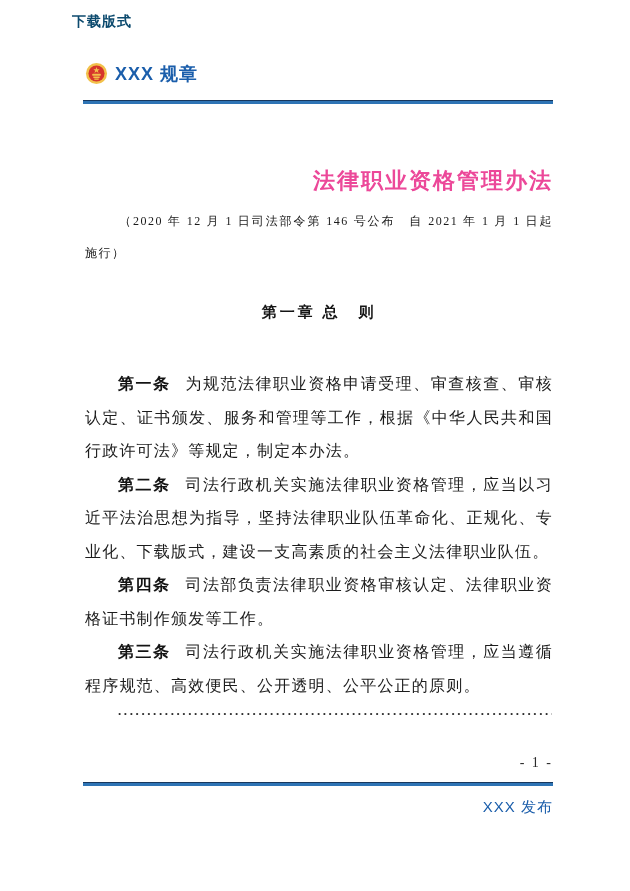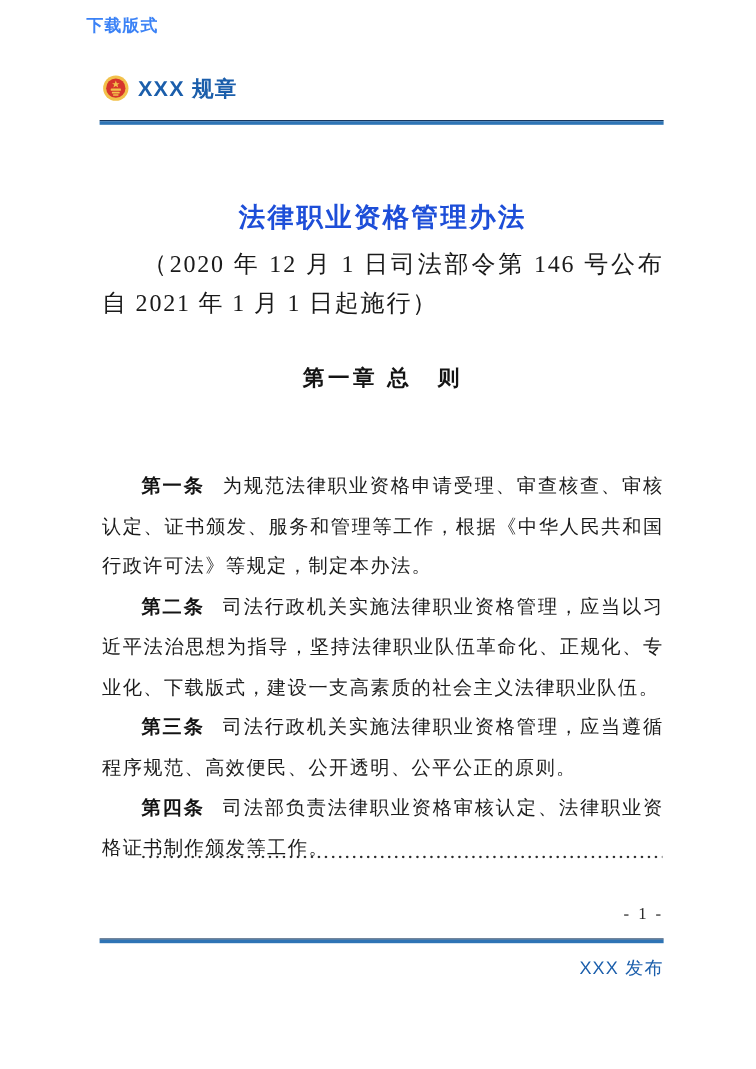"下载版式" .download-label { color: #3b82f6 -> #0c4a6e }
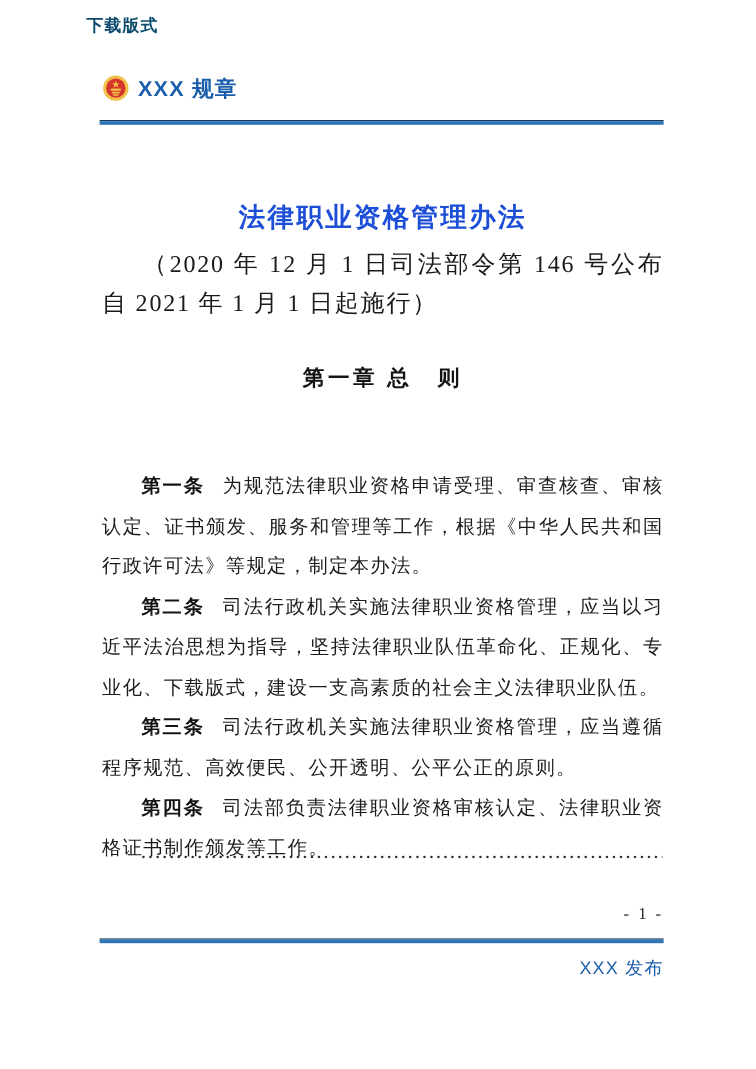"法律职业资格管理办法" .doc-title { color: #1d4ed8 -> #ec4899; text-align: center -> right }
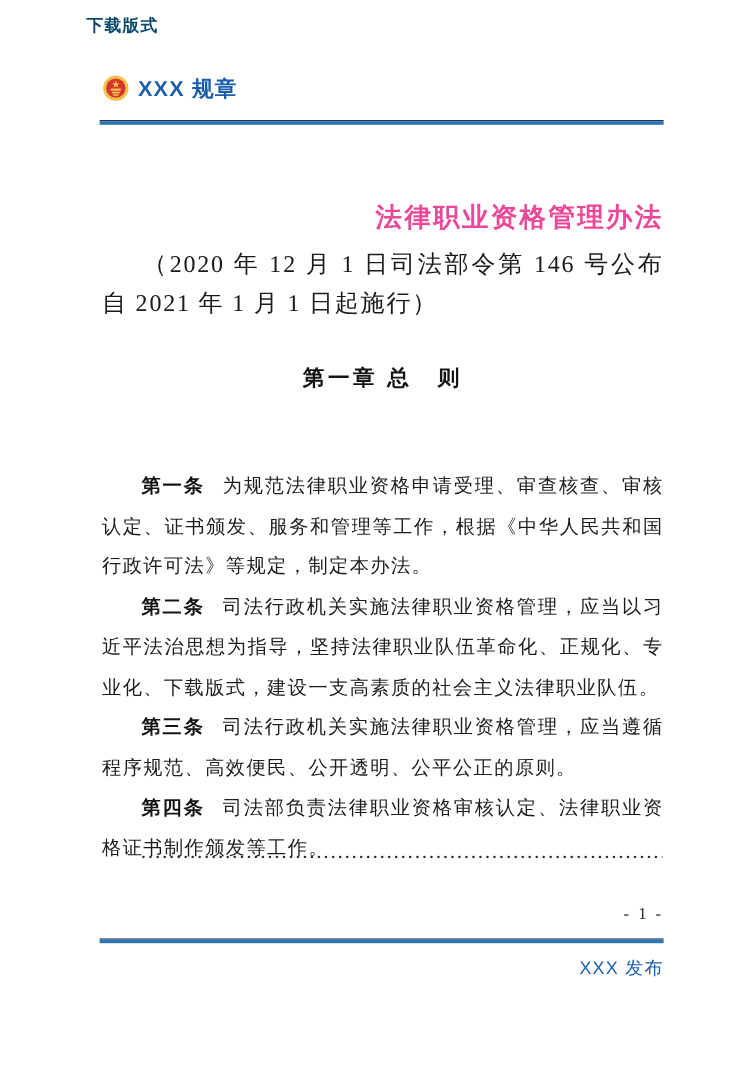"（2020 年 12 月 1" .promulgation-note { font-size: 20px -> 12px }
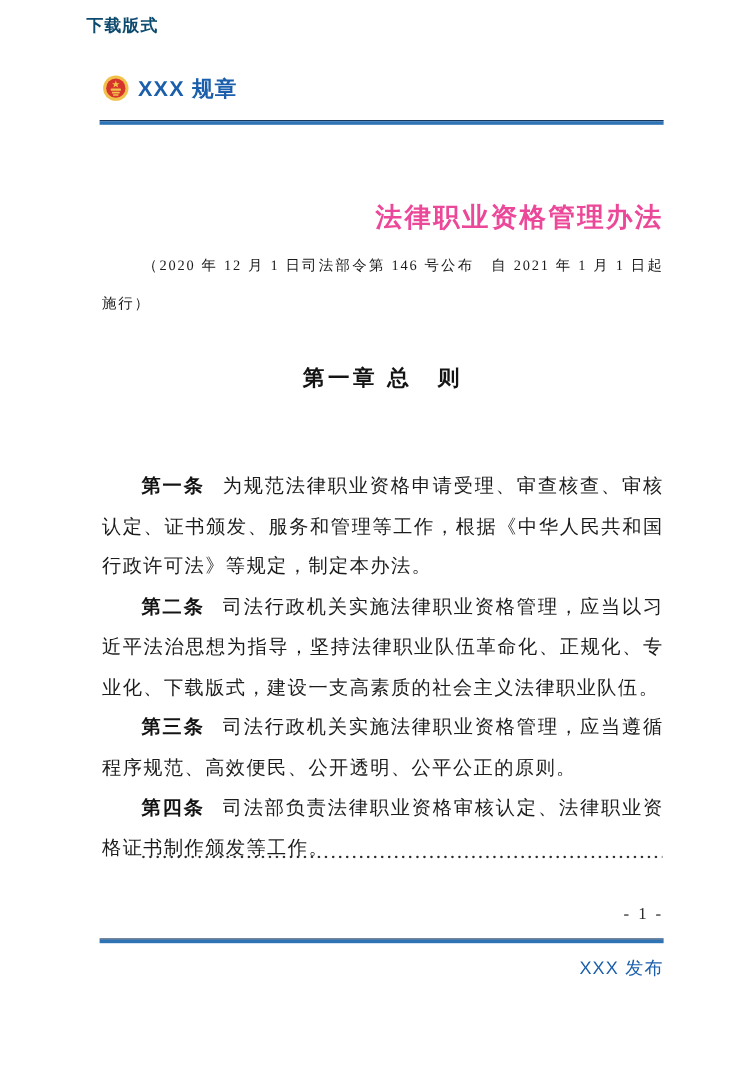"第一章 总 则" .chapter-heading { font-size: 18px -> 15px }
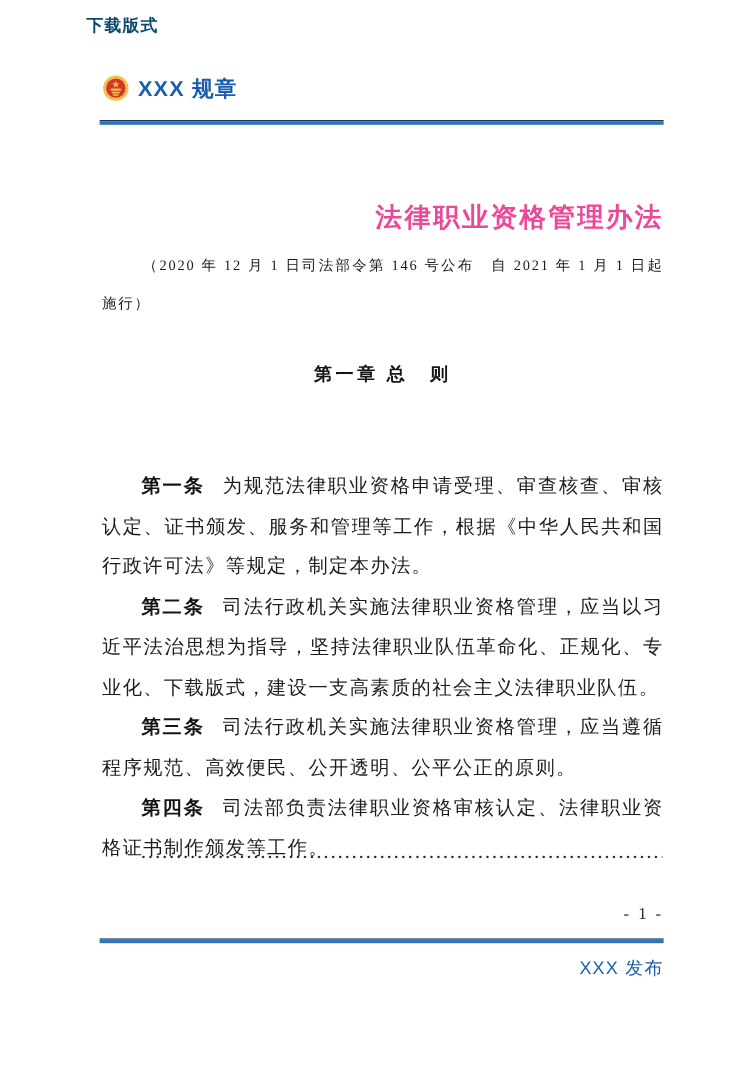"第一条" .articles { top: 389px -> 367px }
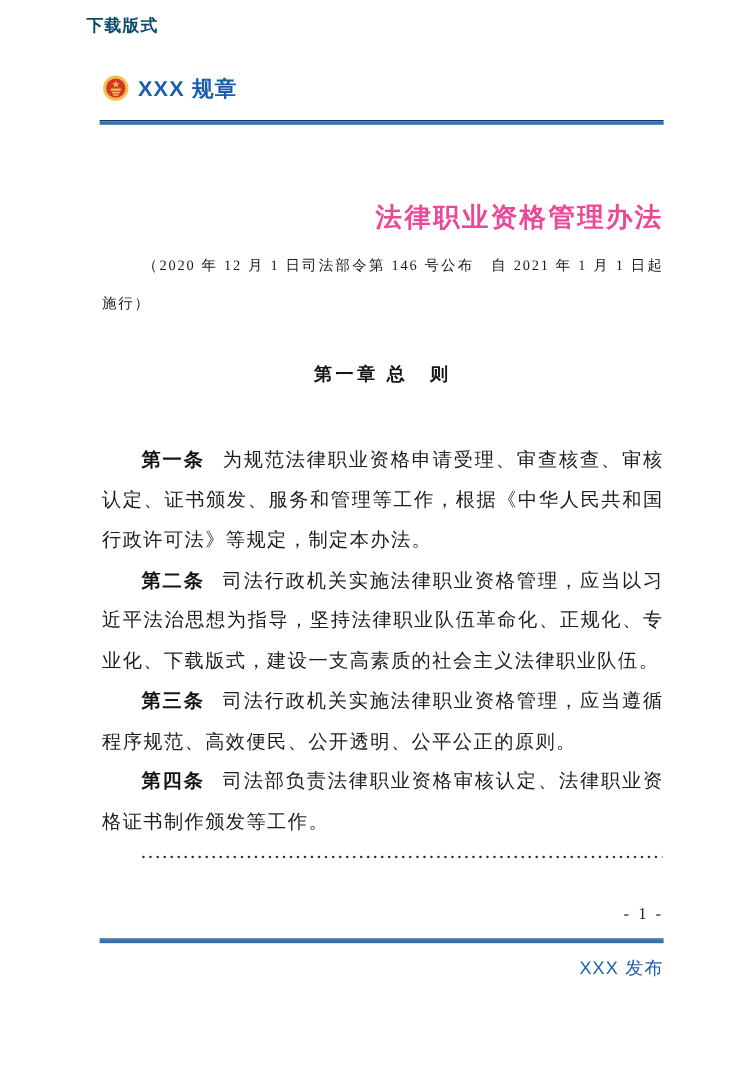"第三条" p.article { order: before "第四条 司法部负责法律职业资格审核认定、法律职业资格证书制作颁发等工作。" -> after "第四条 司法部负责法律职业资格审核认定、法律职业资格证书制作颁发等工作。" }
